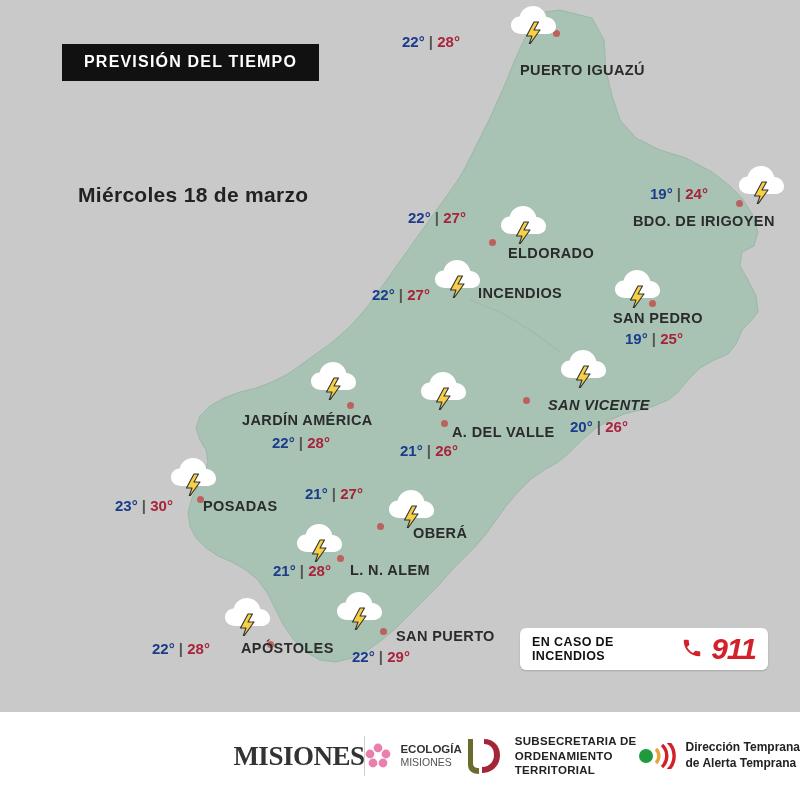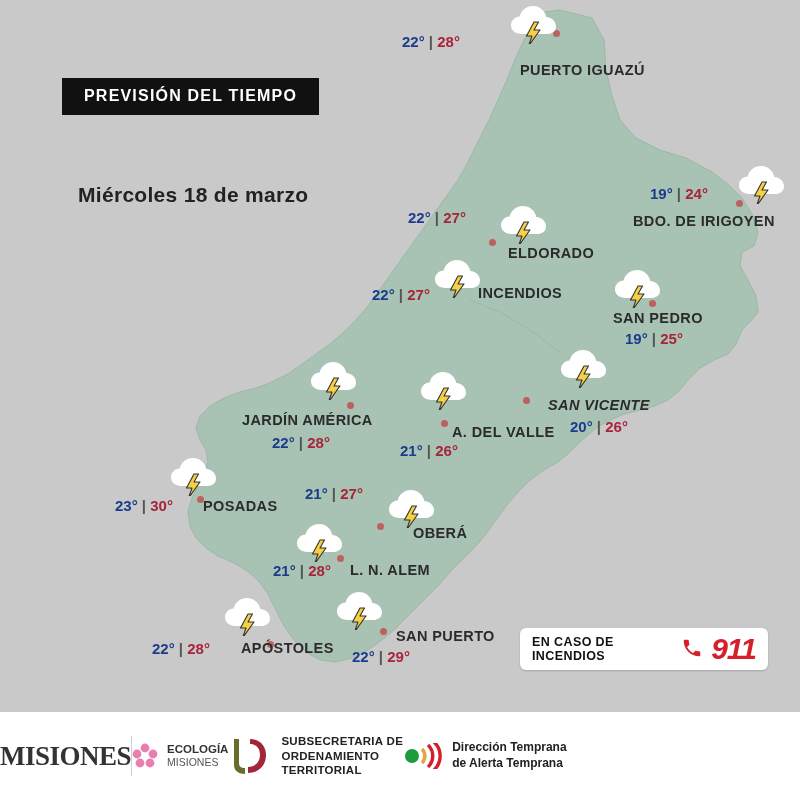"PREVISIÓN DEL TIEMPO" .title-banner { margin-top: 34px -> none }
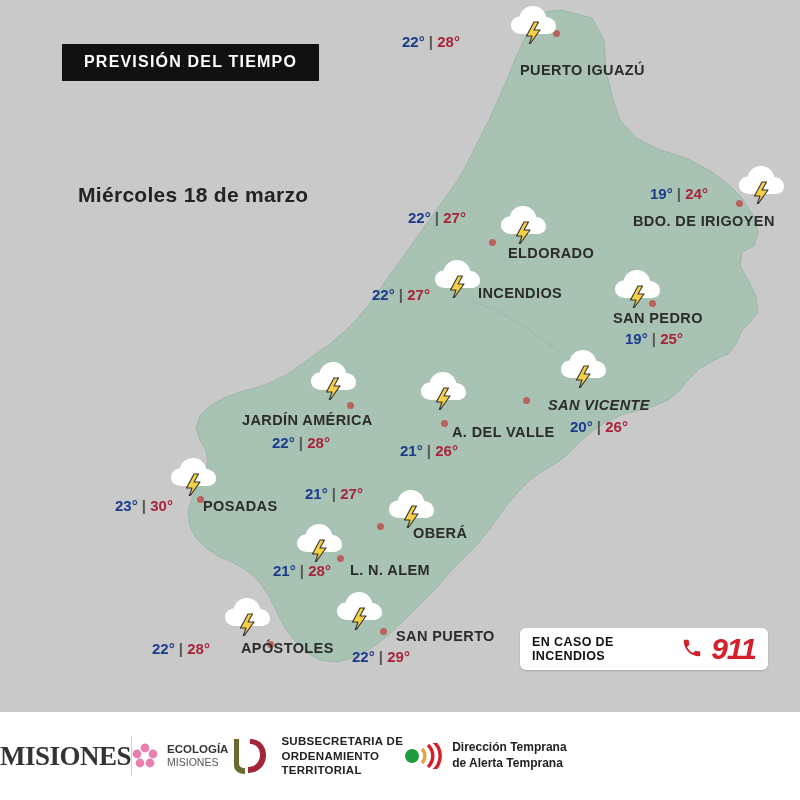"MISIONES" .footer { justify-content: flex-start -> flex-end }
